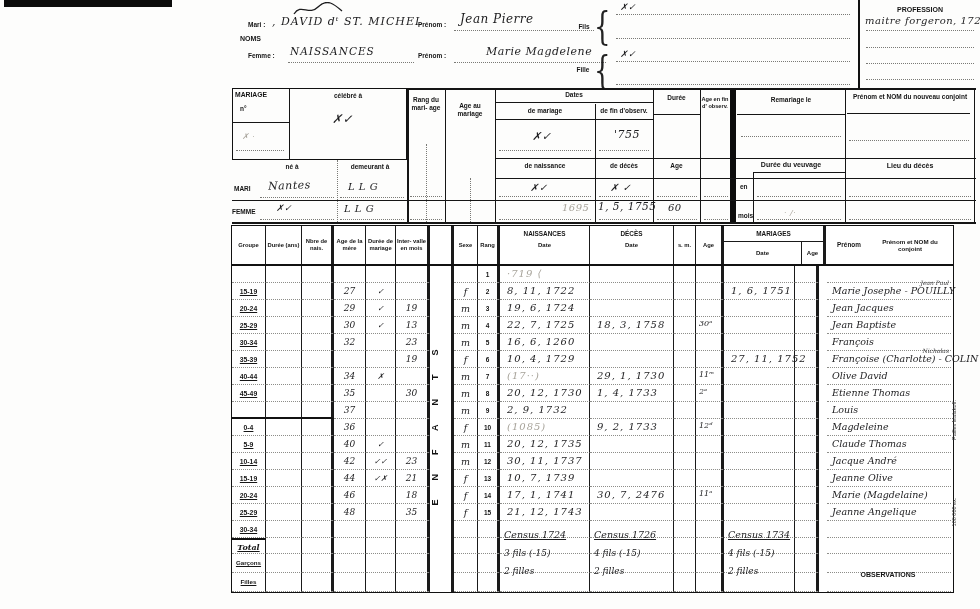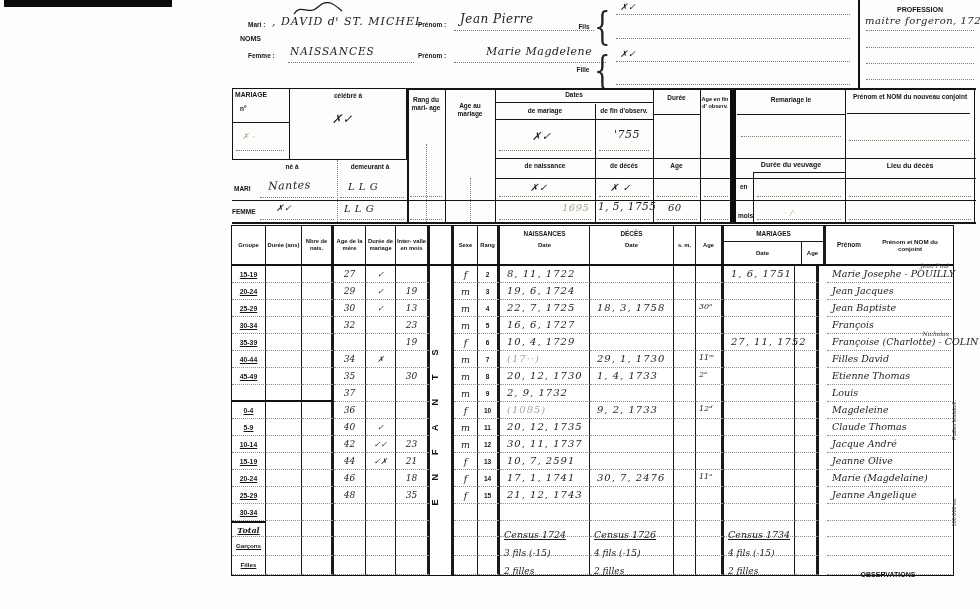"·719 ⟨" div.mt-row { html: none -> <div> <div></div> <div></div> <div></div> <div></div> <div></div> <div></div> <div></div> <div></div> <div>1</div> <div>·719 ⟨</div> <div></div> <div></div> <div></div> <div></div> <div></div> <div><span></span></div> </div> }
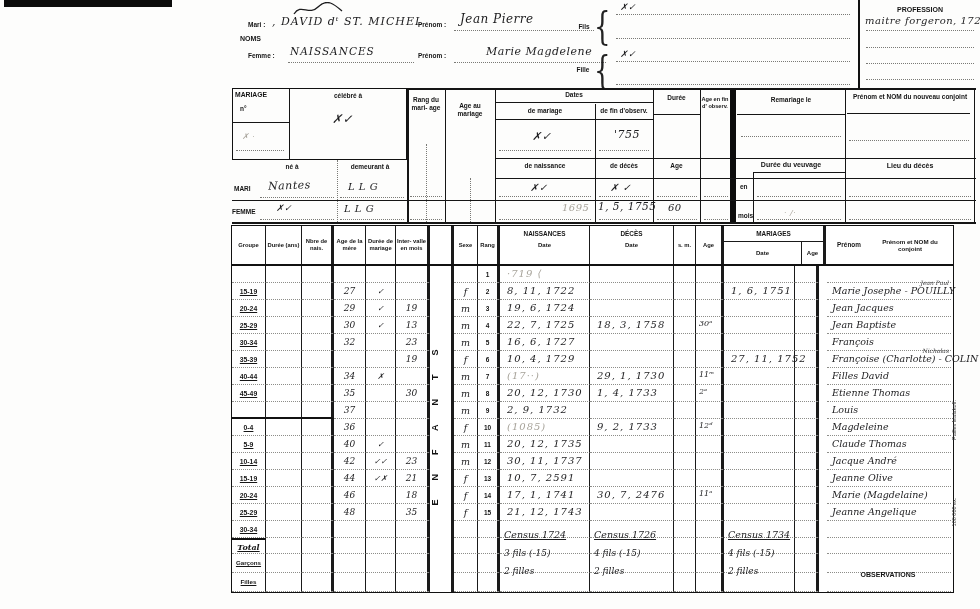"16, 6, 1727" div.cell { text: 1727 -> 1260 }
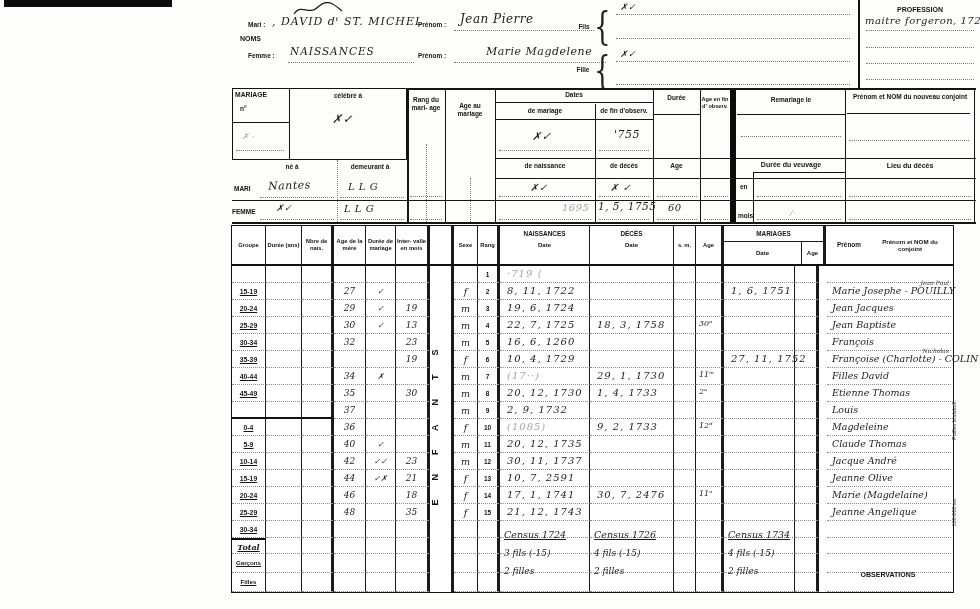"Filles David" span { text: Filles -> Olive }
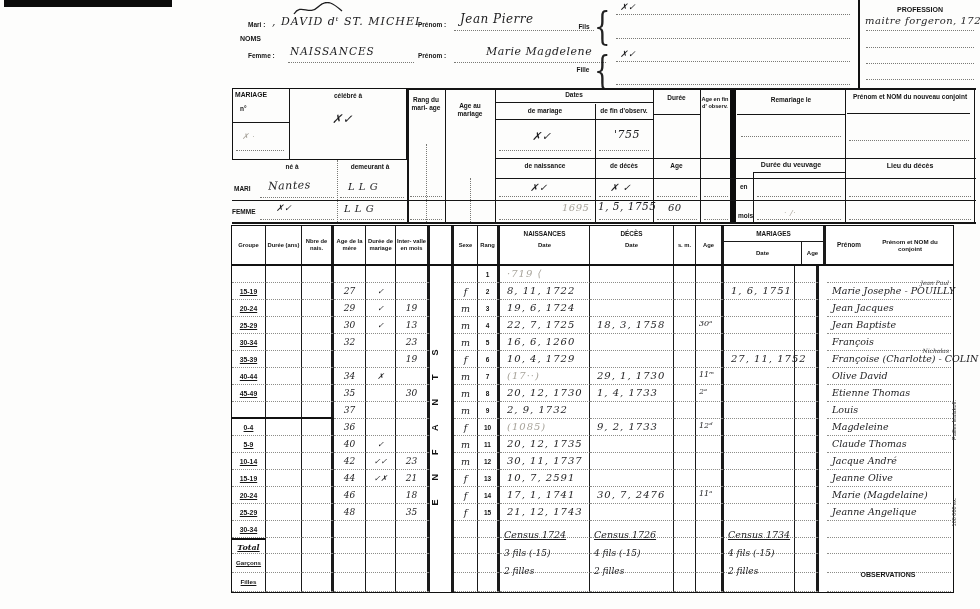"10, 7, 2591" div.cell { text: 2591 -> 1739 }
